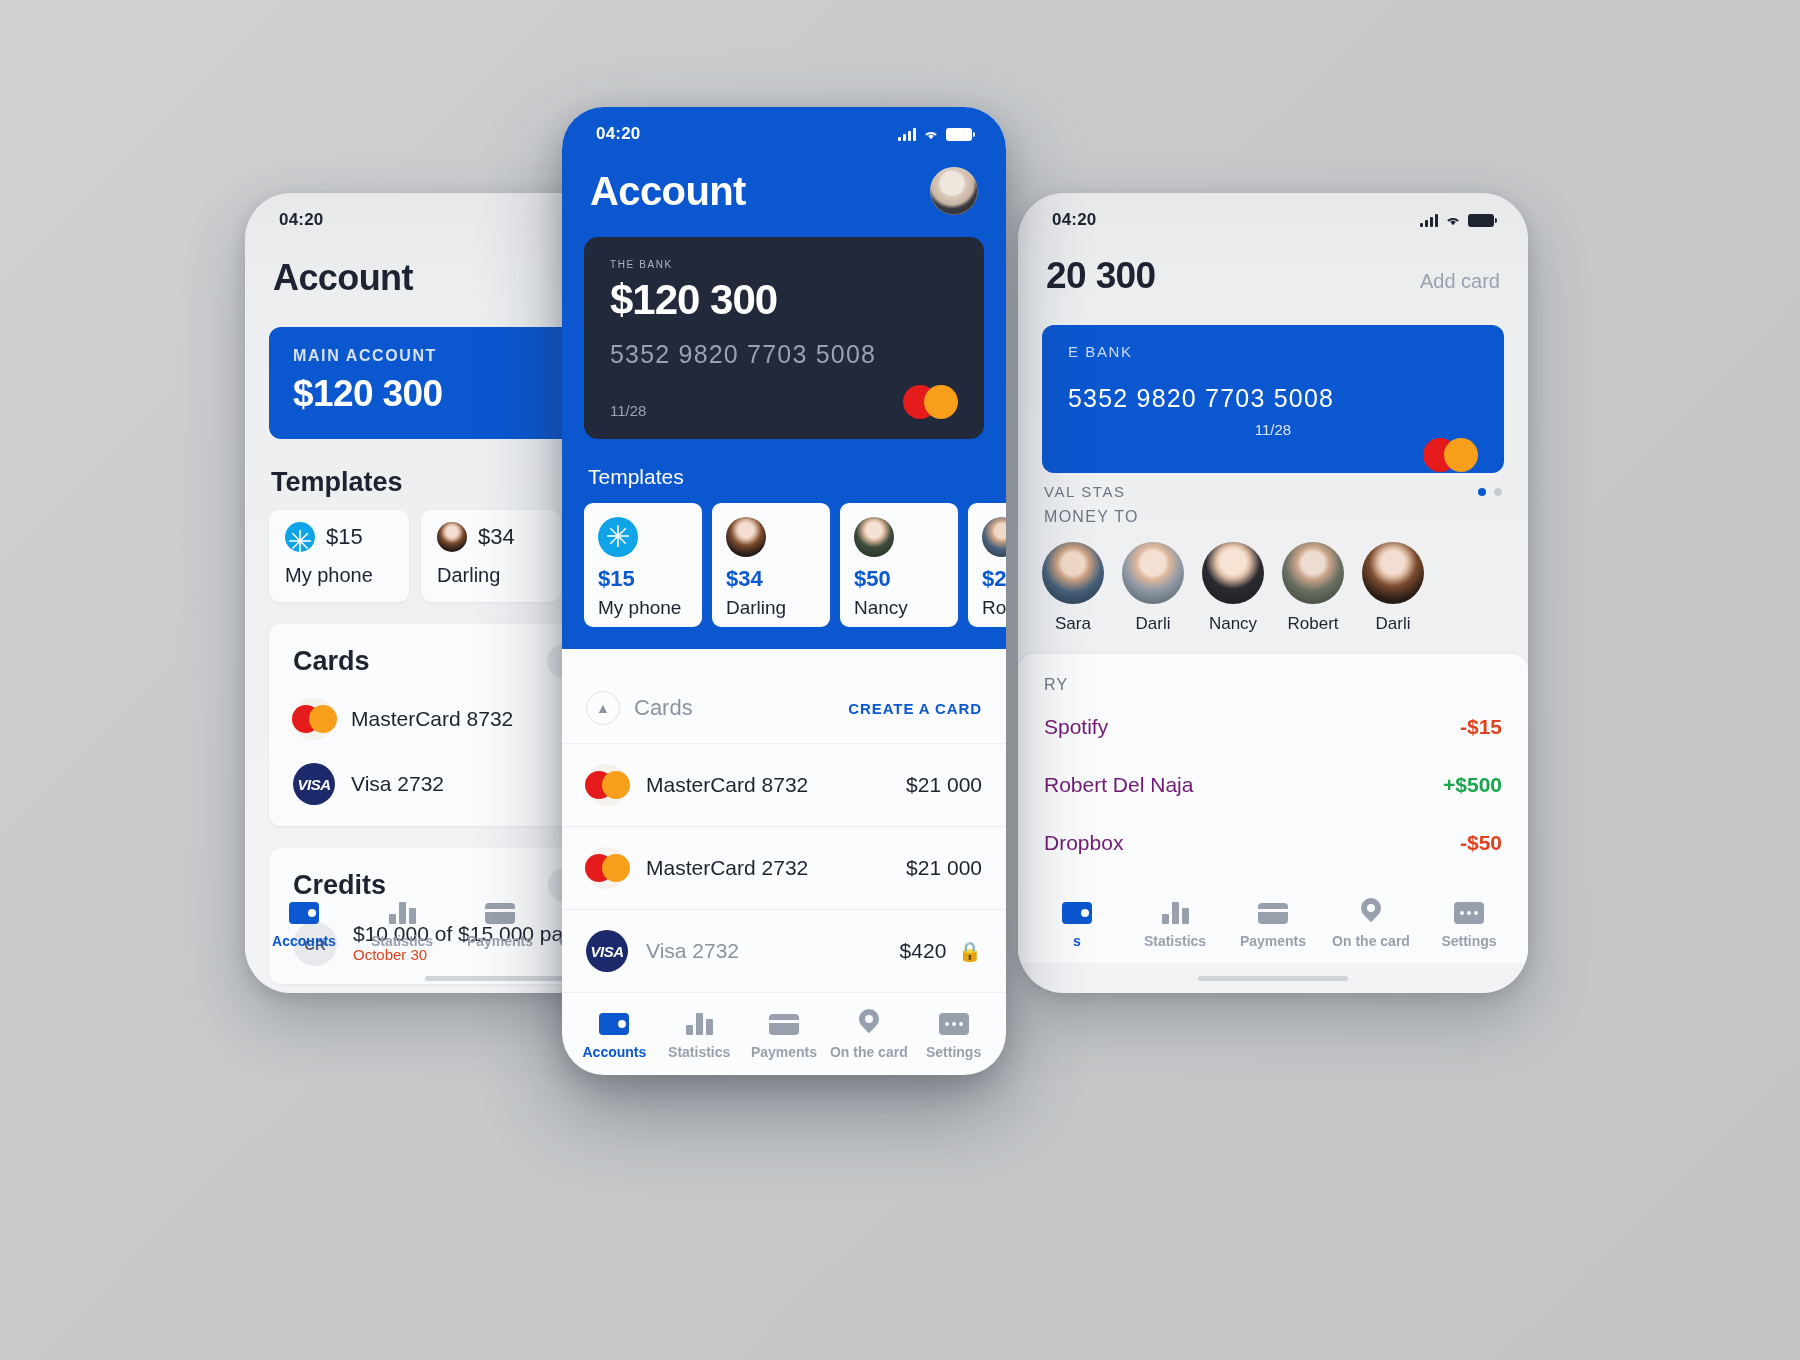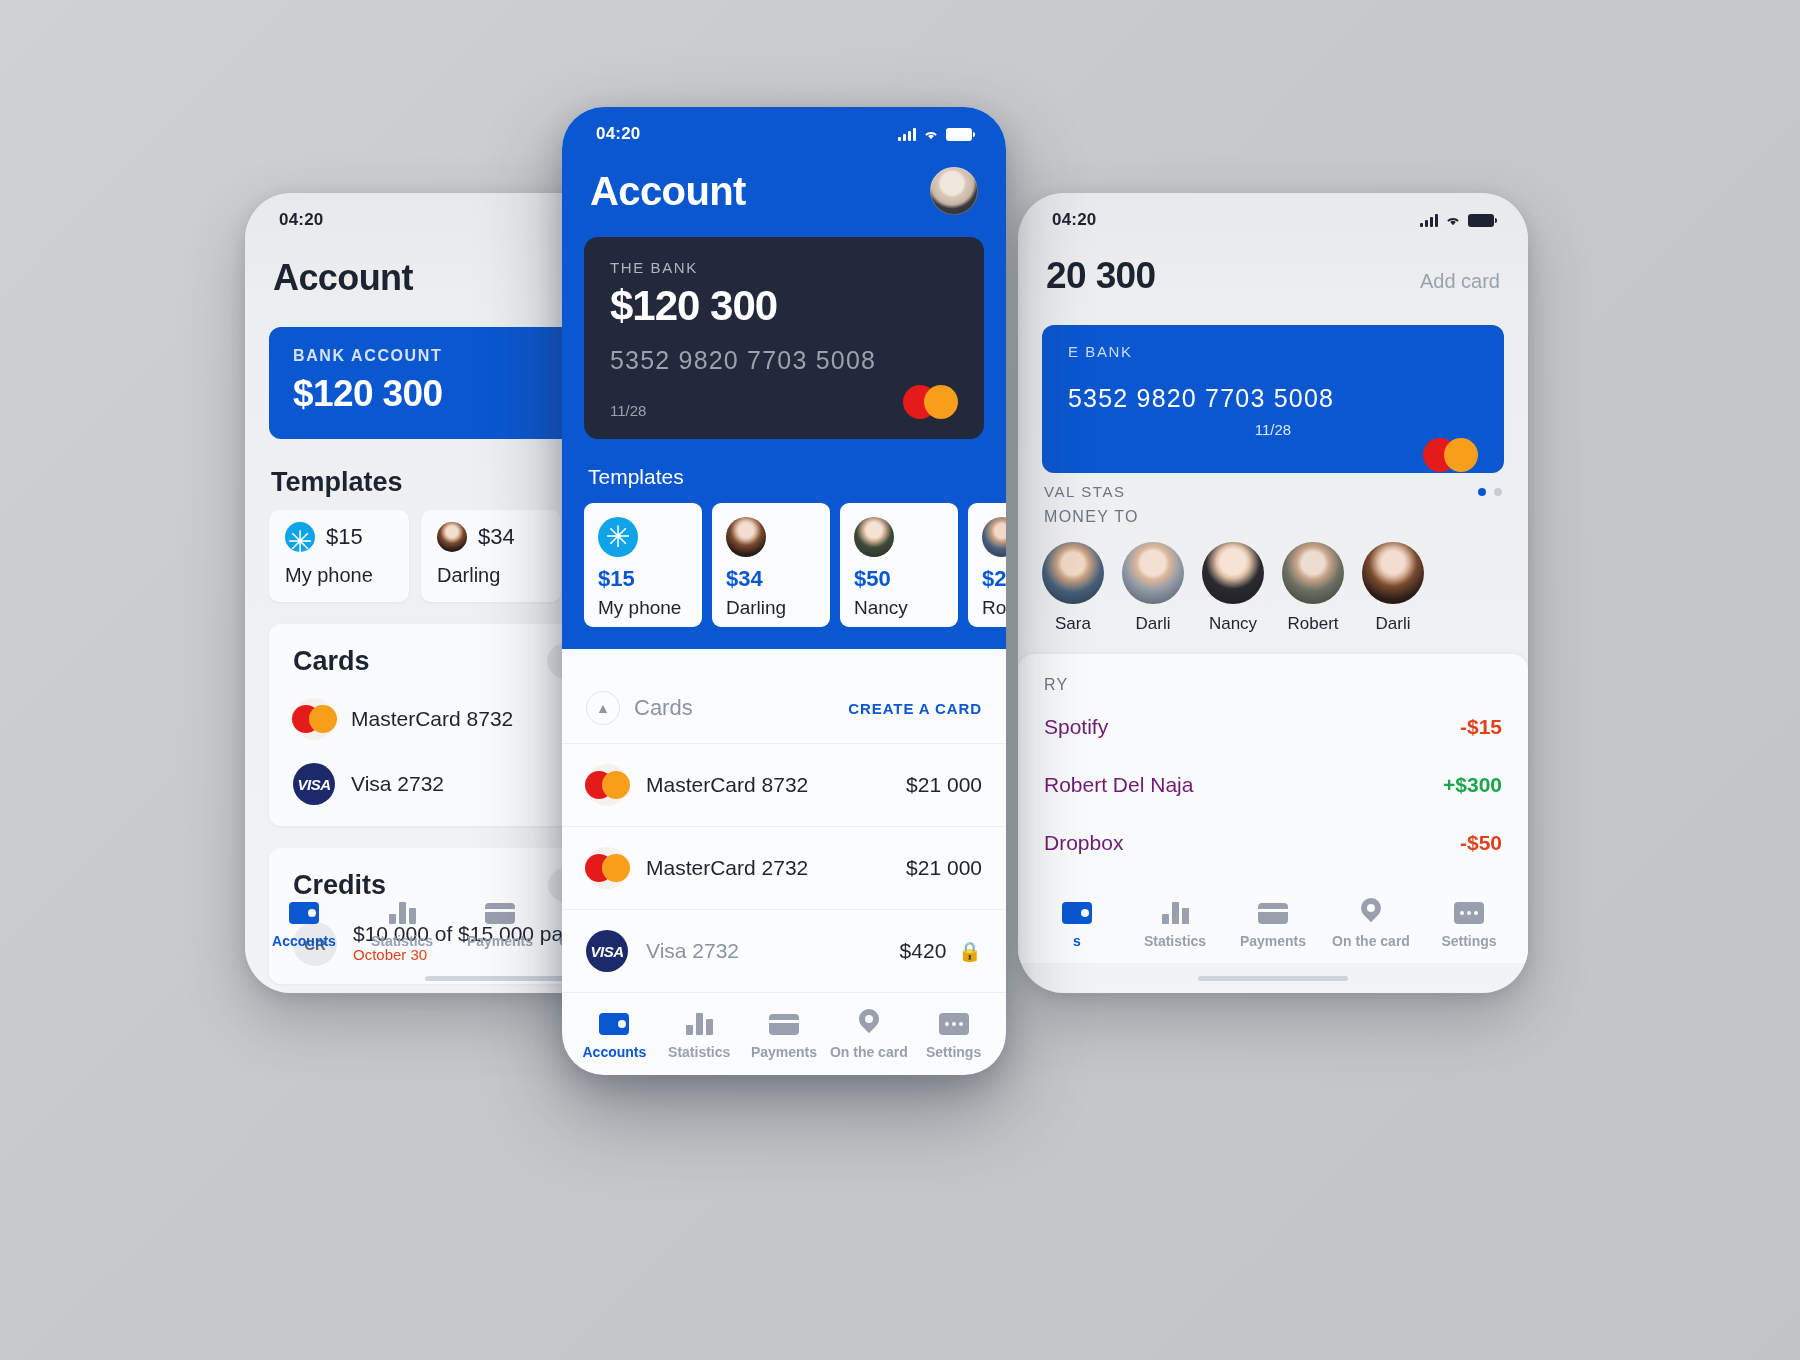"THE BANK" .bc-bank { font-size: 15px -> 10px }
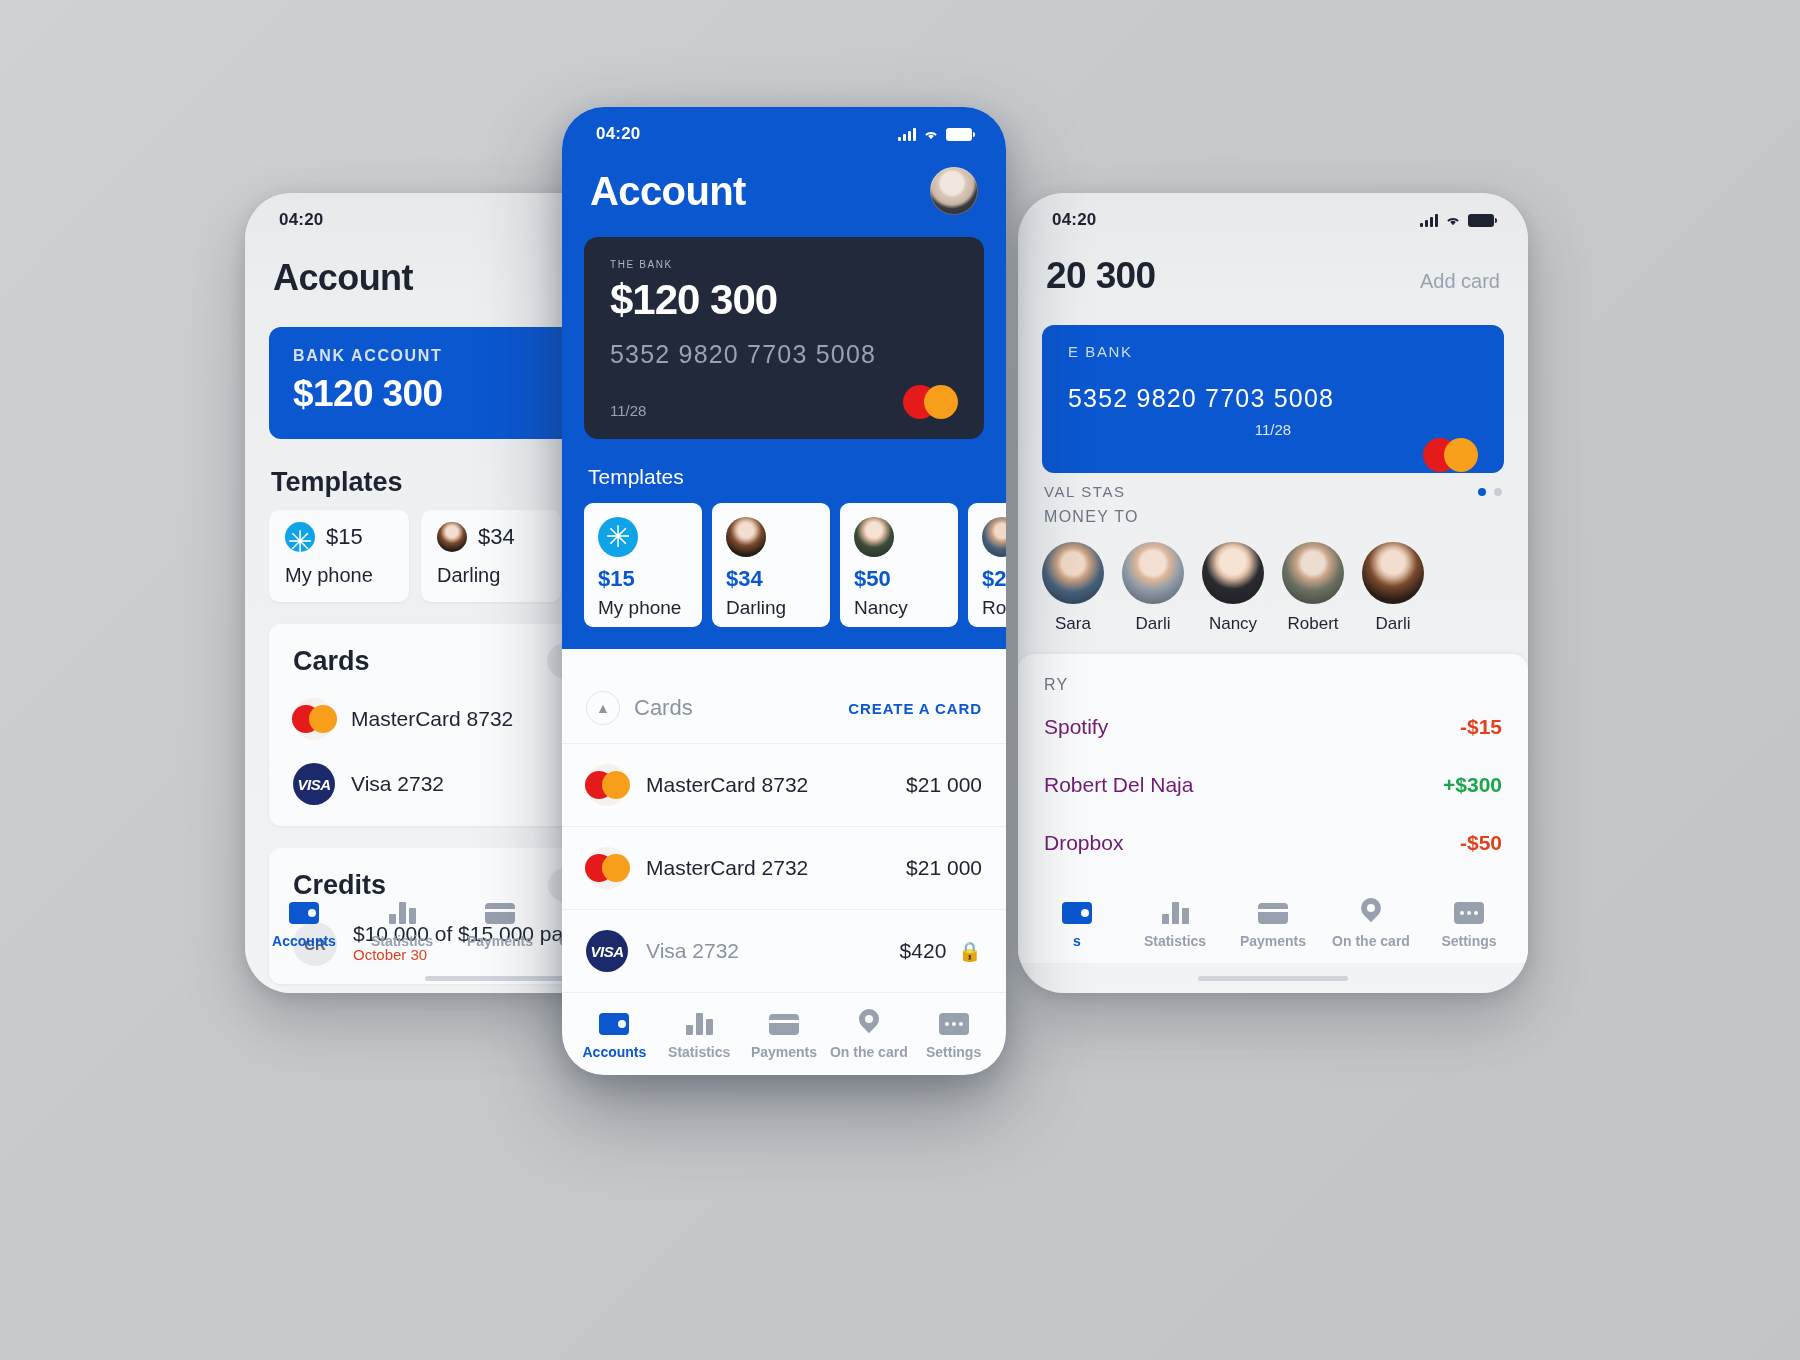"BANK ACCOUNT" div.ma-lbl { text: BANK -> MAIN }
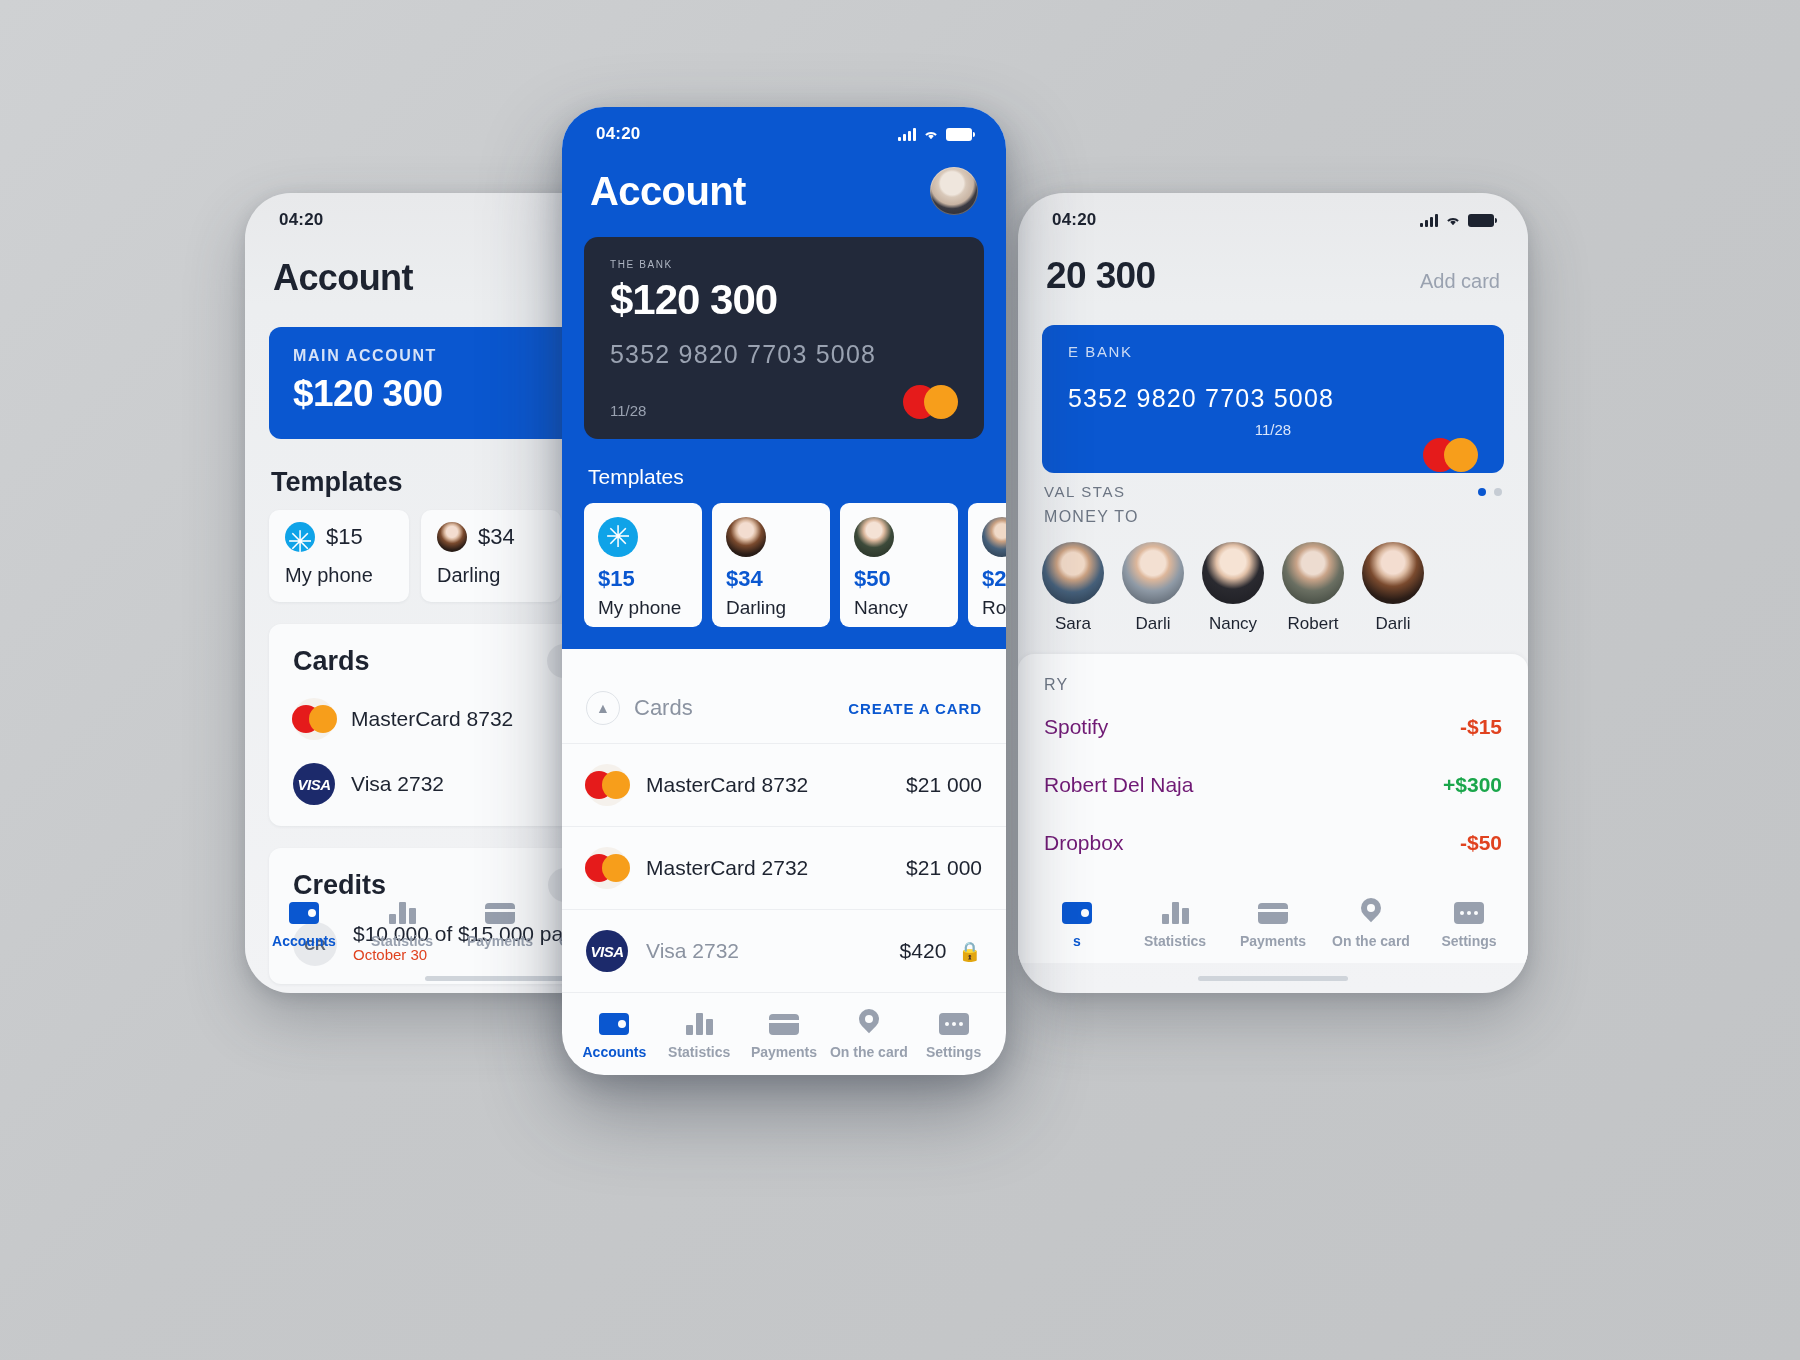"+$300" span.hist-amt { text: +$300 -> +$500 }
